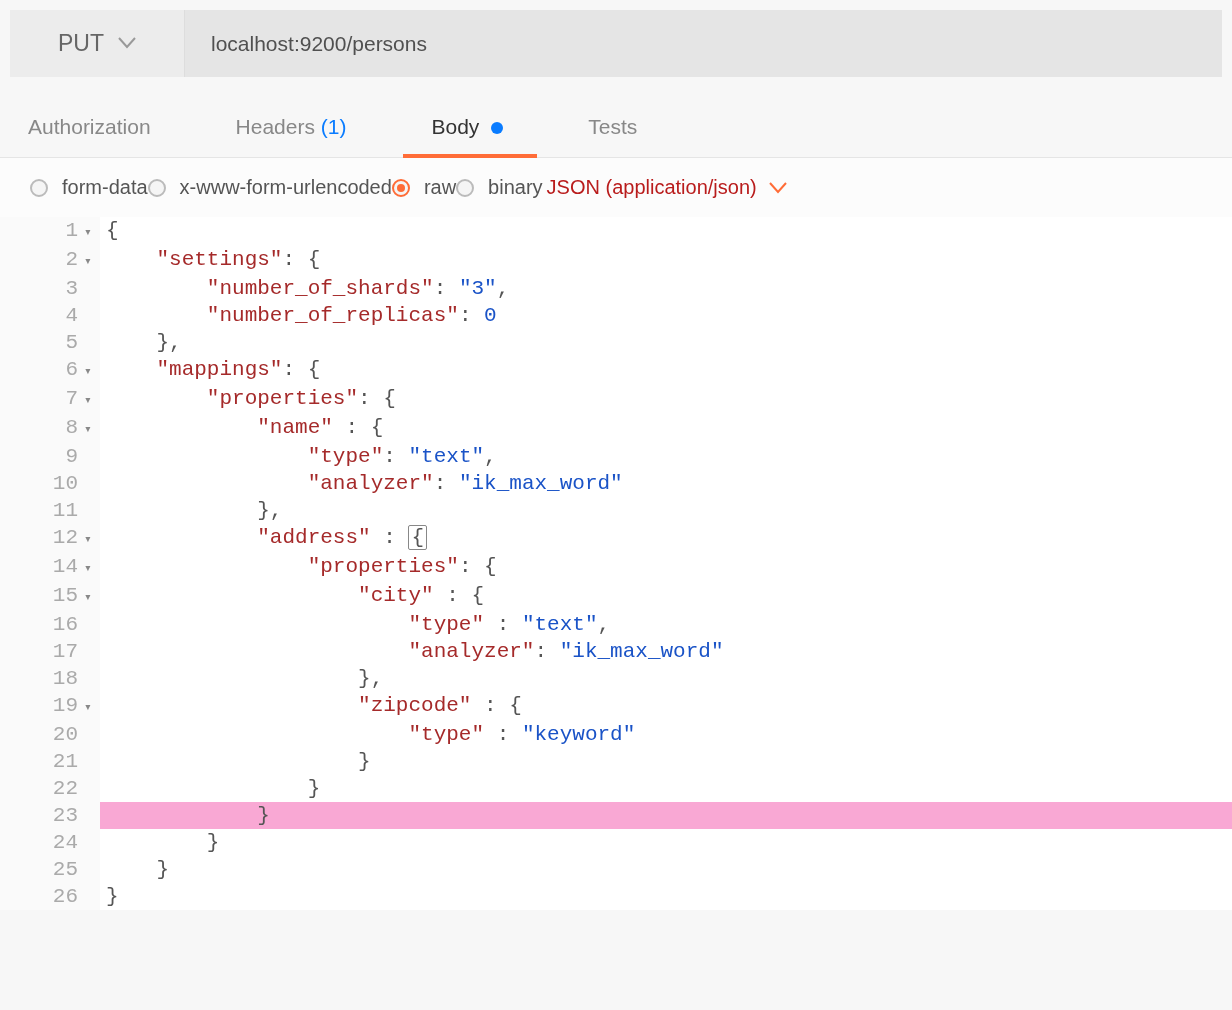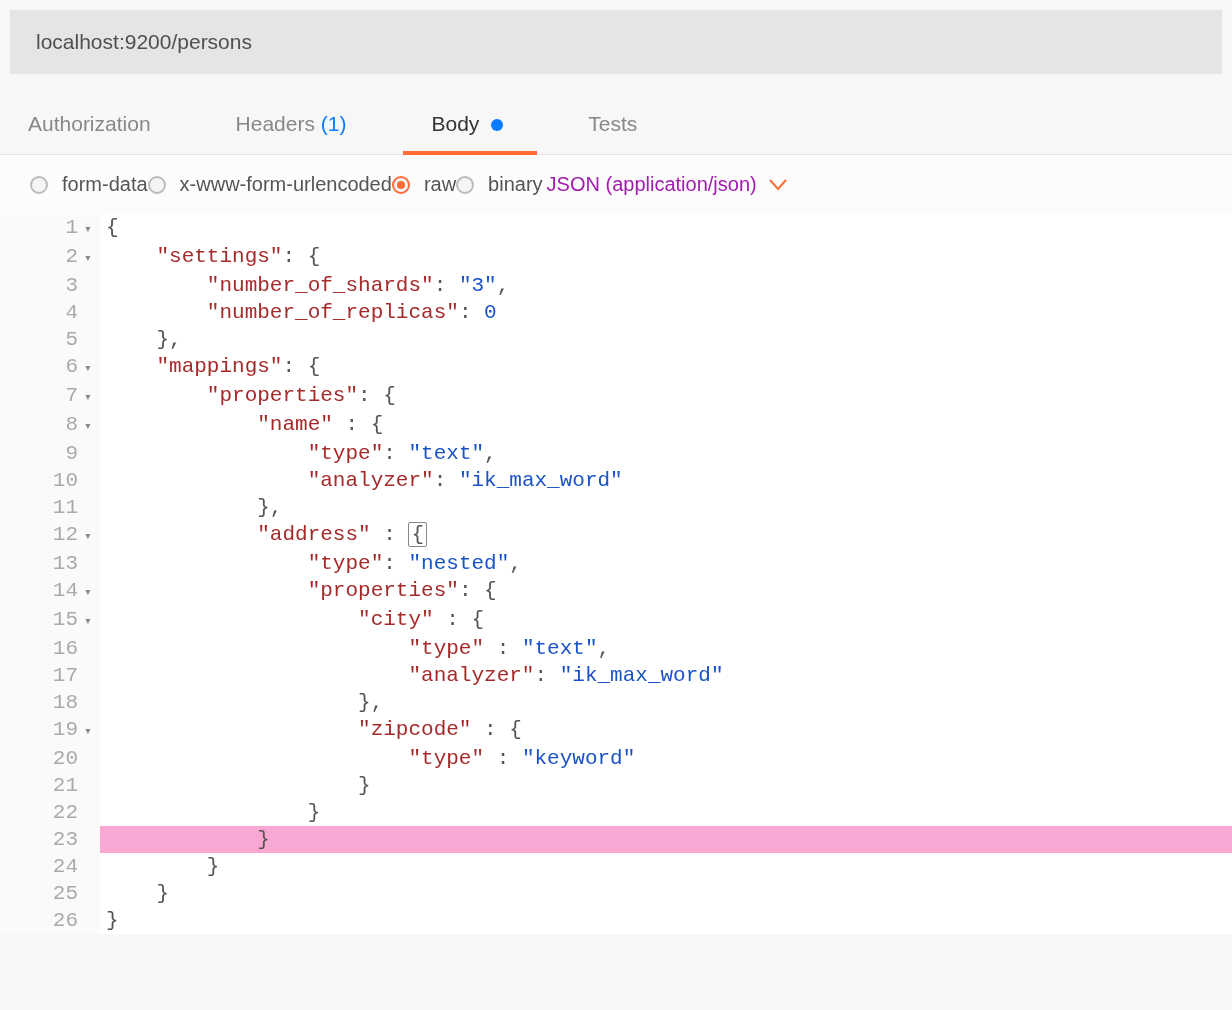"PUT" div.method-select { html: none -> <div> <span>PUT</span> <span> <svg> <path></path> </svg> </span> </div> }
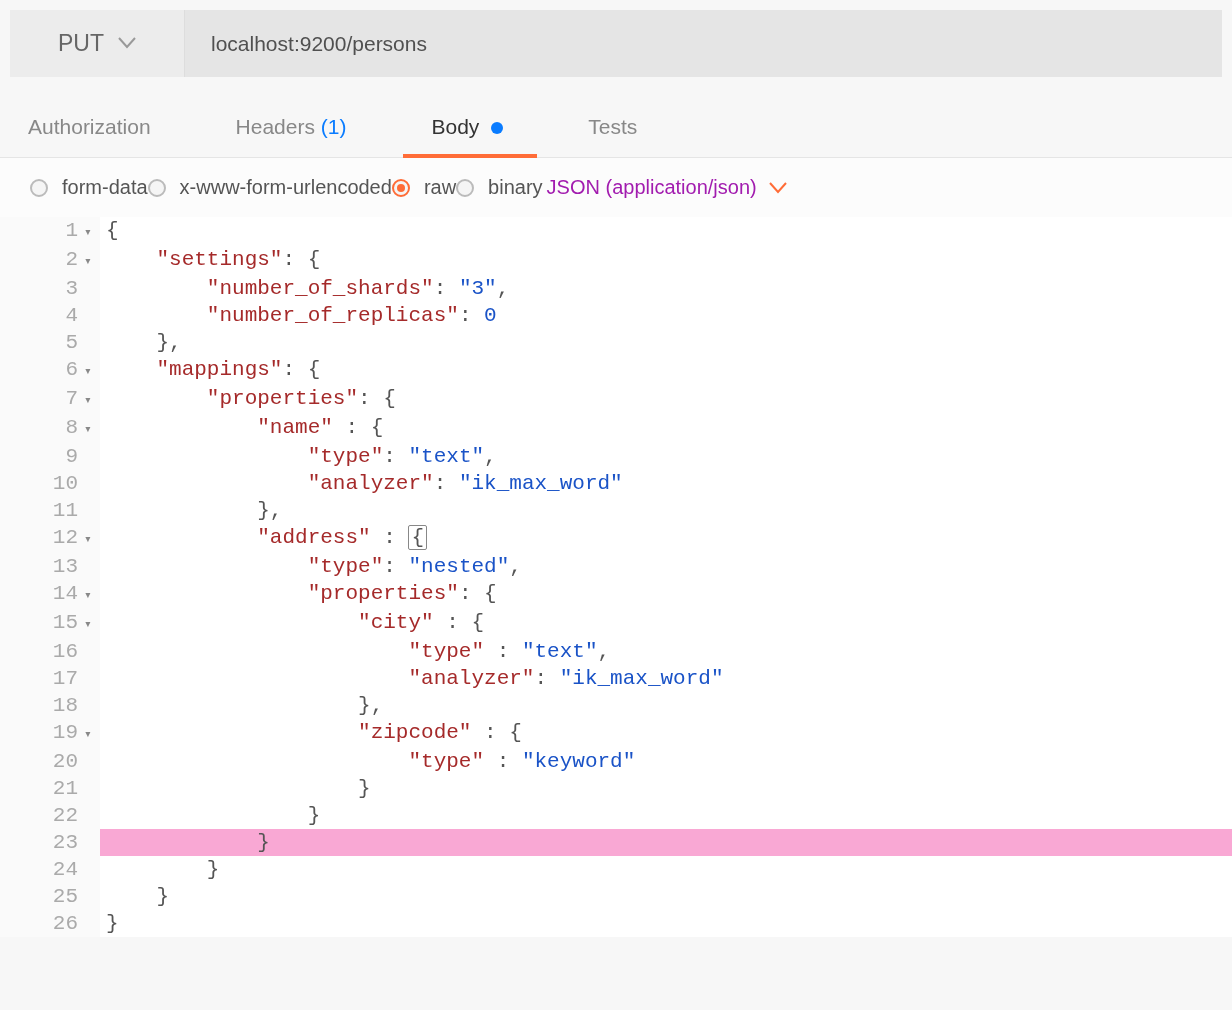"JSON (application/json)" .content-type { color: #a21caf -> #b91c1c }
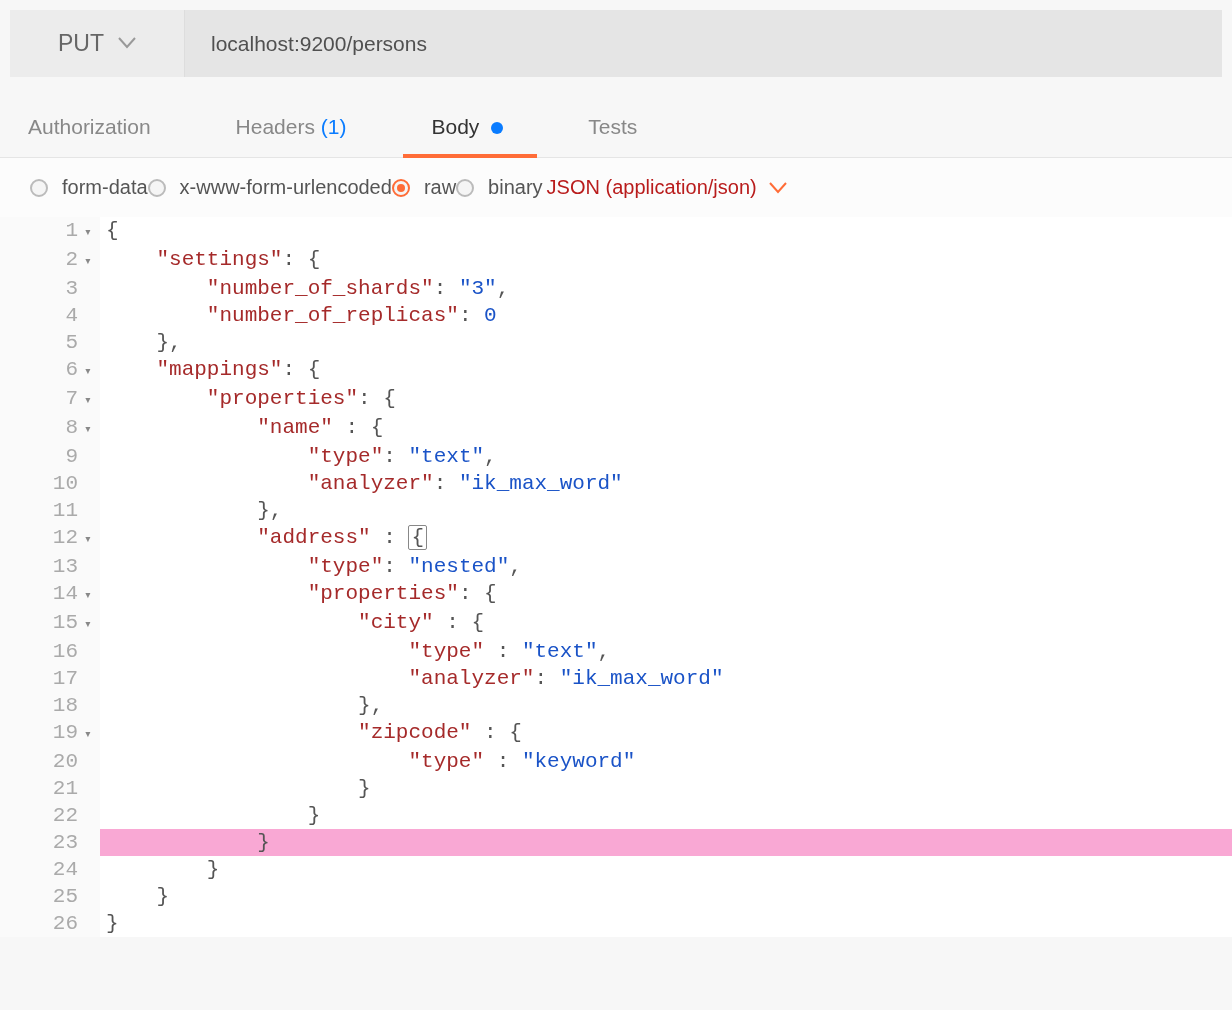"13" div.line { html: <div><div>13</div><div></div><div> <span>"type"</span><span>: </span><span>"nested"</span><span>,</span></div></div> -> none }
